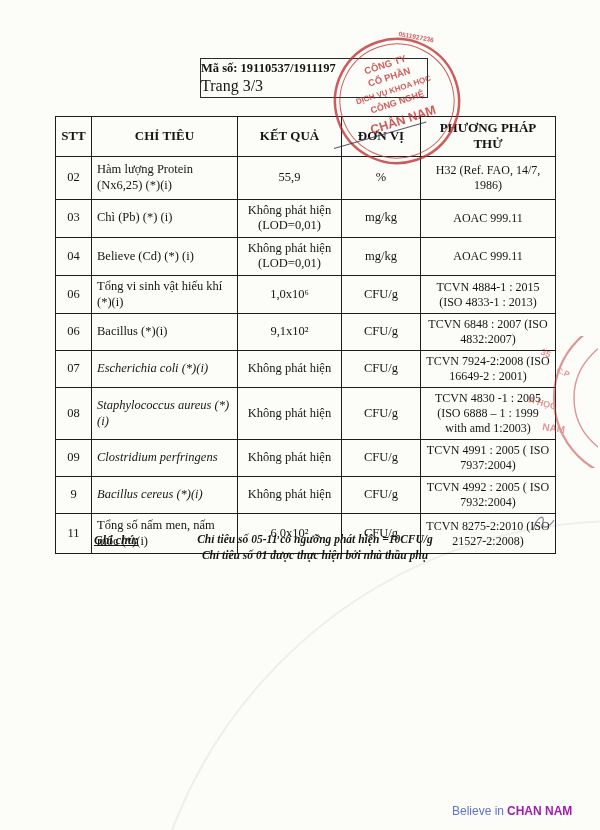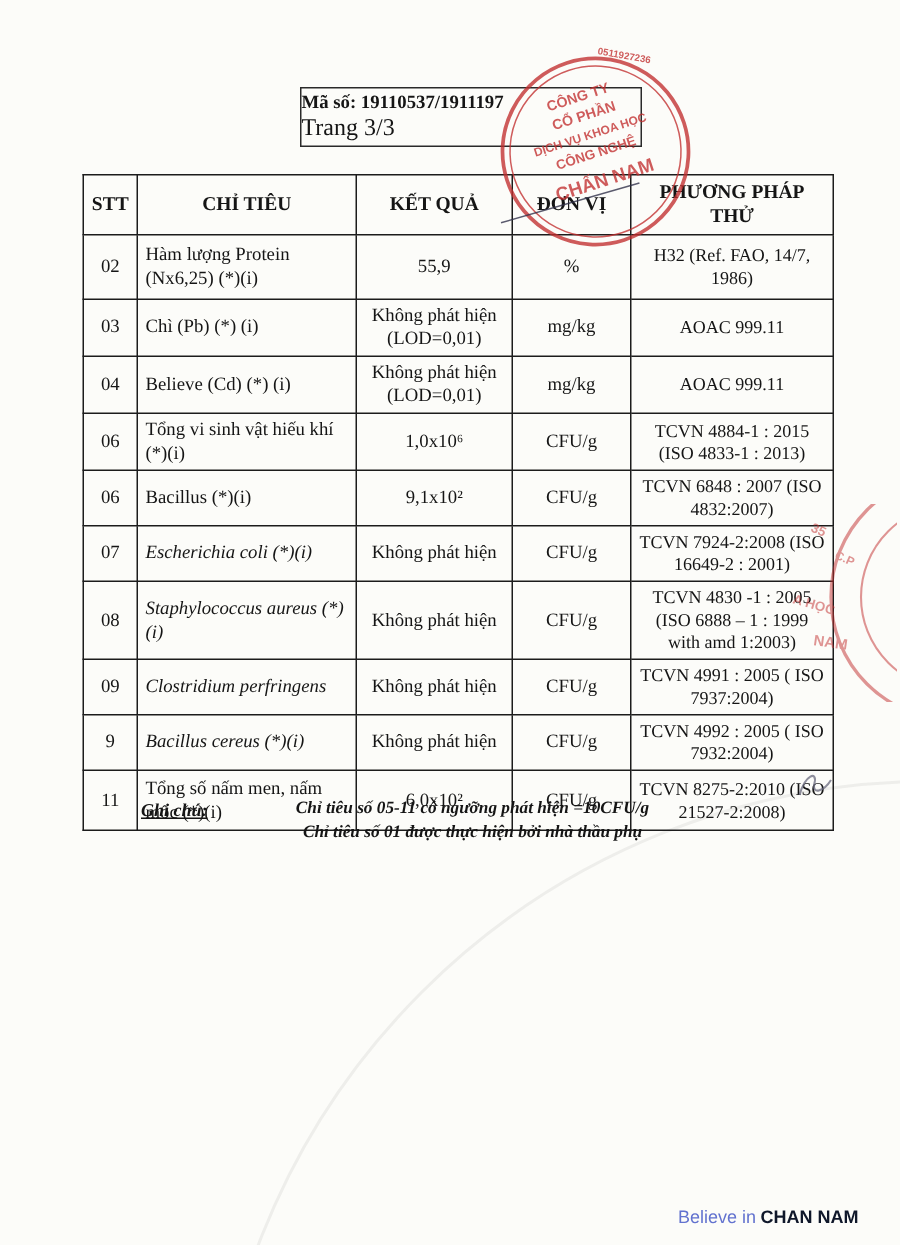"CHAN NAM" .footer-brand .brand { color: #0f172a -> #a21caf }
